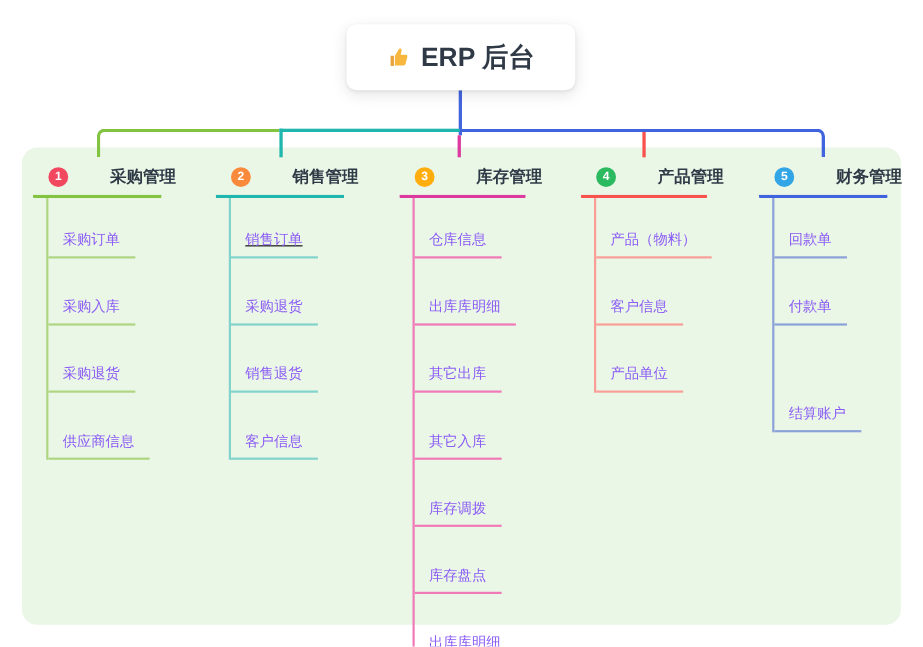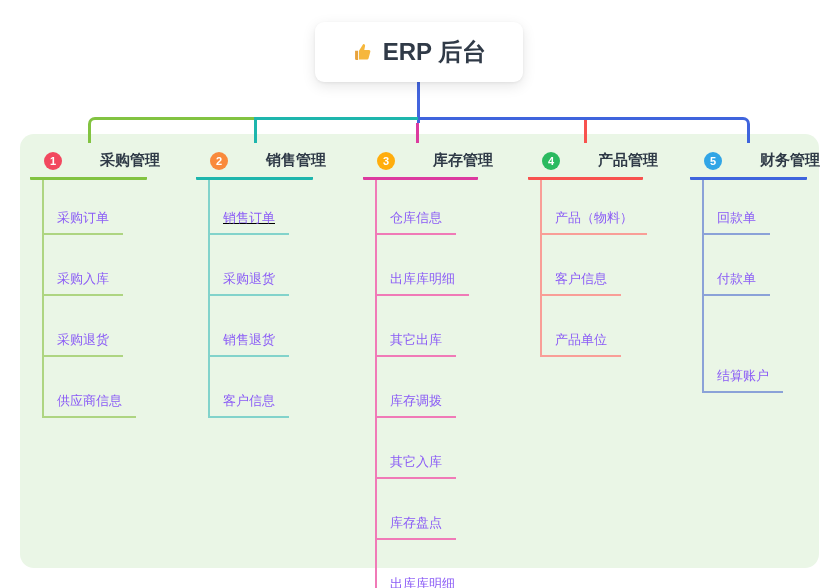"库存调拨" div.child-row { order: before "其它入库" -> after "其它入库" }
